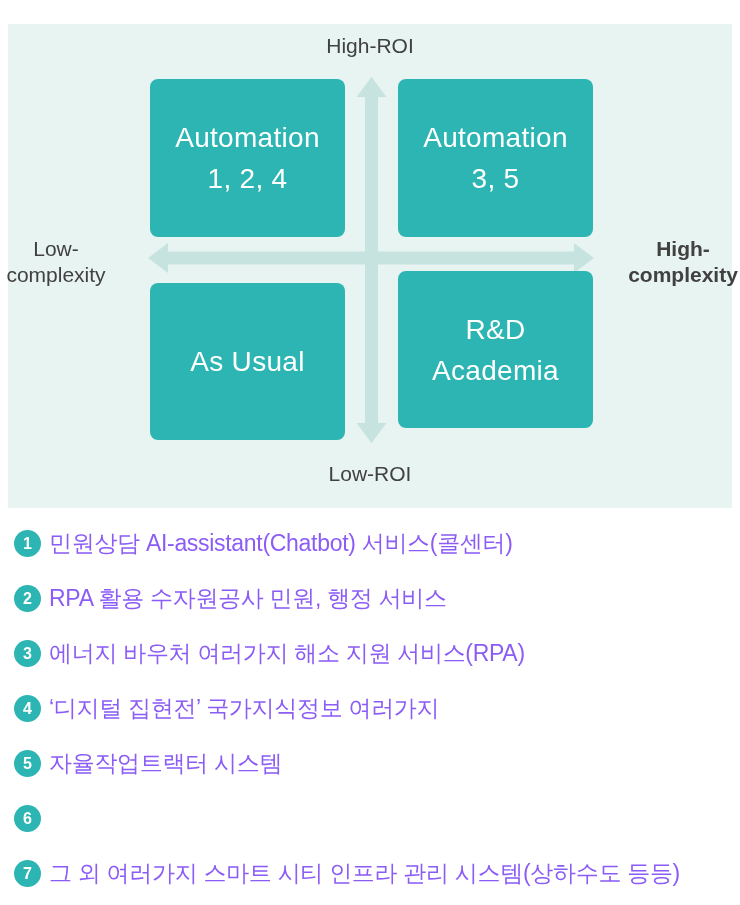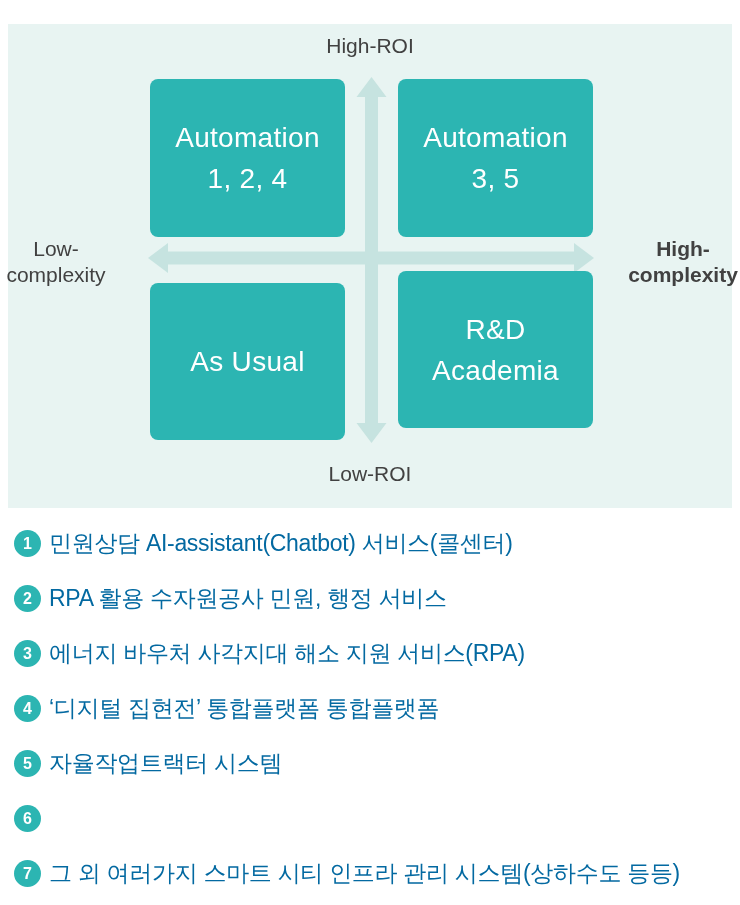"민원상담 AI-assistant(Chatbot) 서비스(콜센터)" .legend-text { color: #0369a1 -> #8b5cf6 }
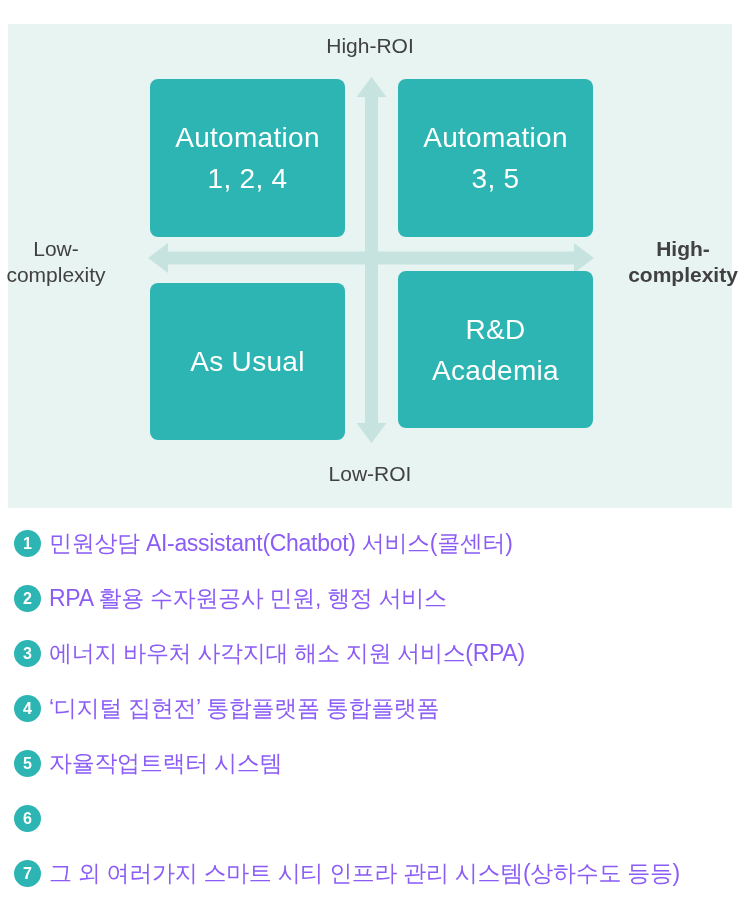"에너지 바우처 사각지대 해소 지원" span.legend-text { text: 사각지대 -> 여러가지 }
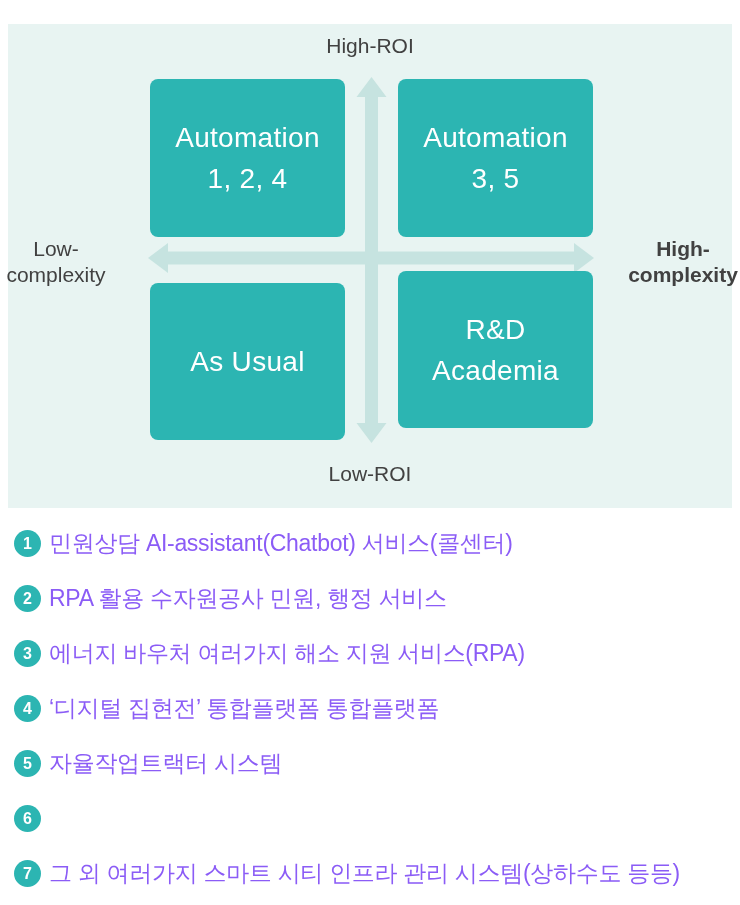"‘디지털 집현전’ 통합플랫폼 통합플랫폼" span.legend-text { text: 통합플랫폼 통합플랫폼 -> 국가지식정보 여러가지 }
